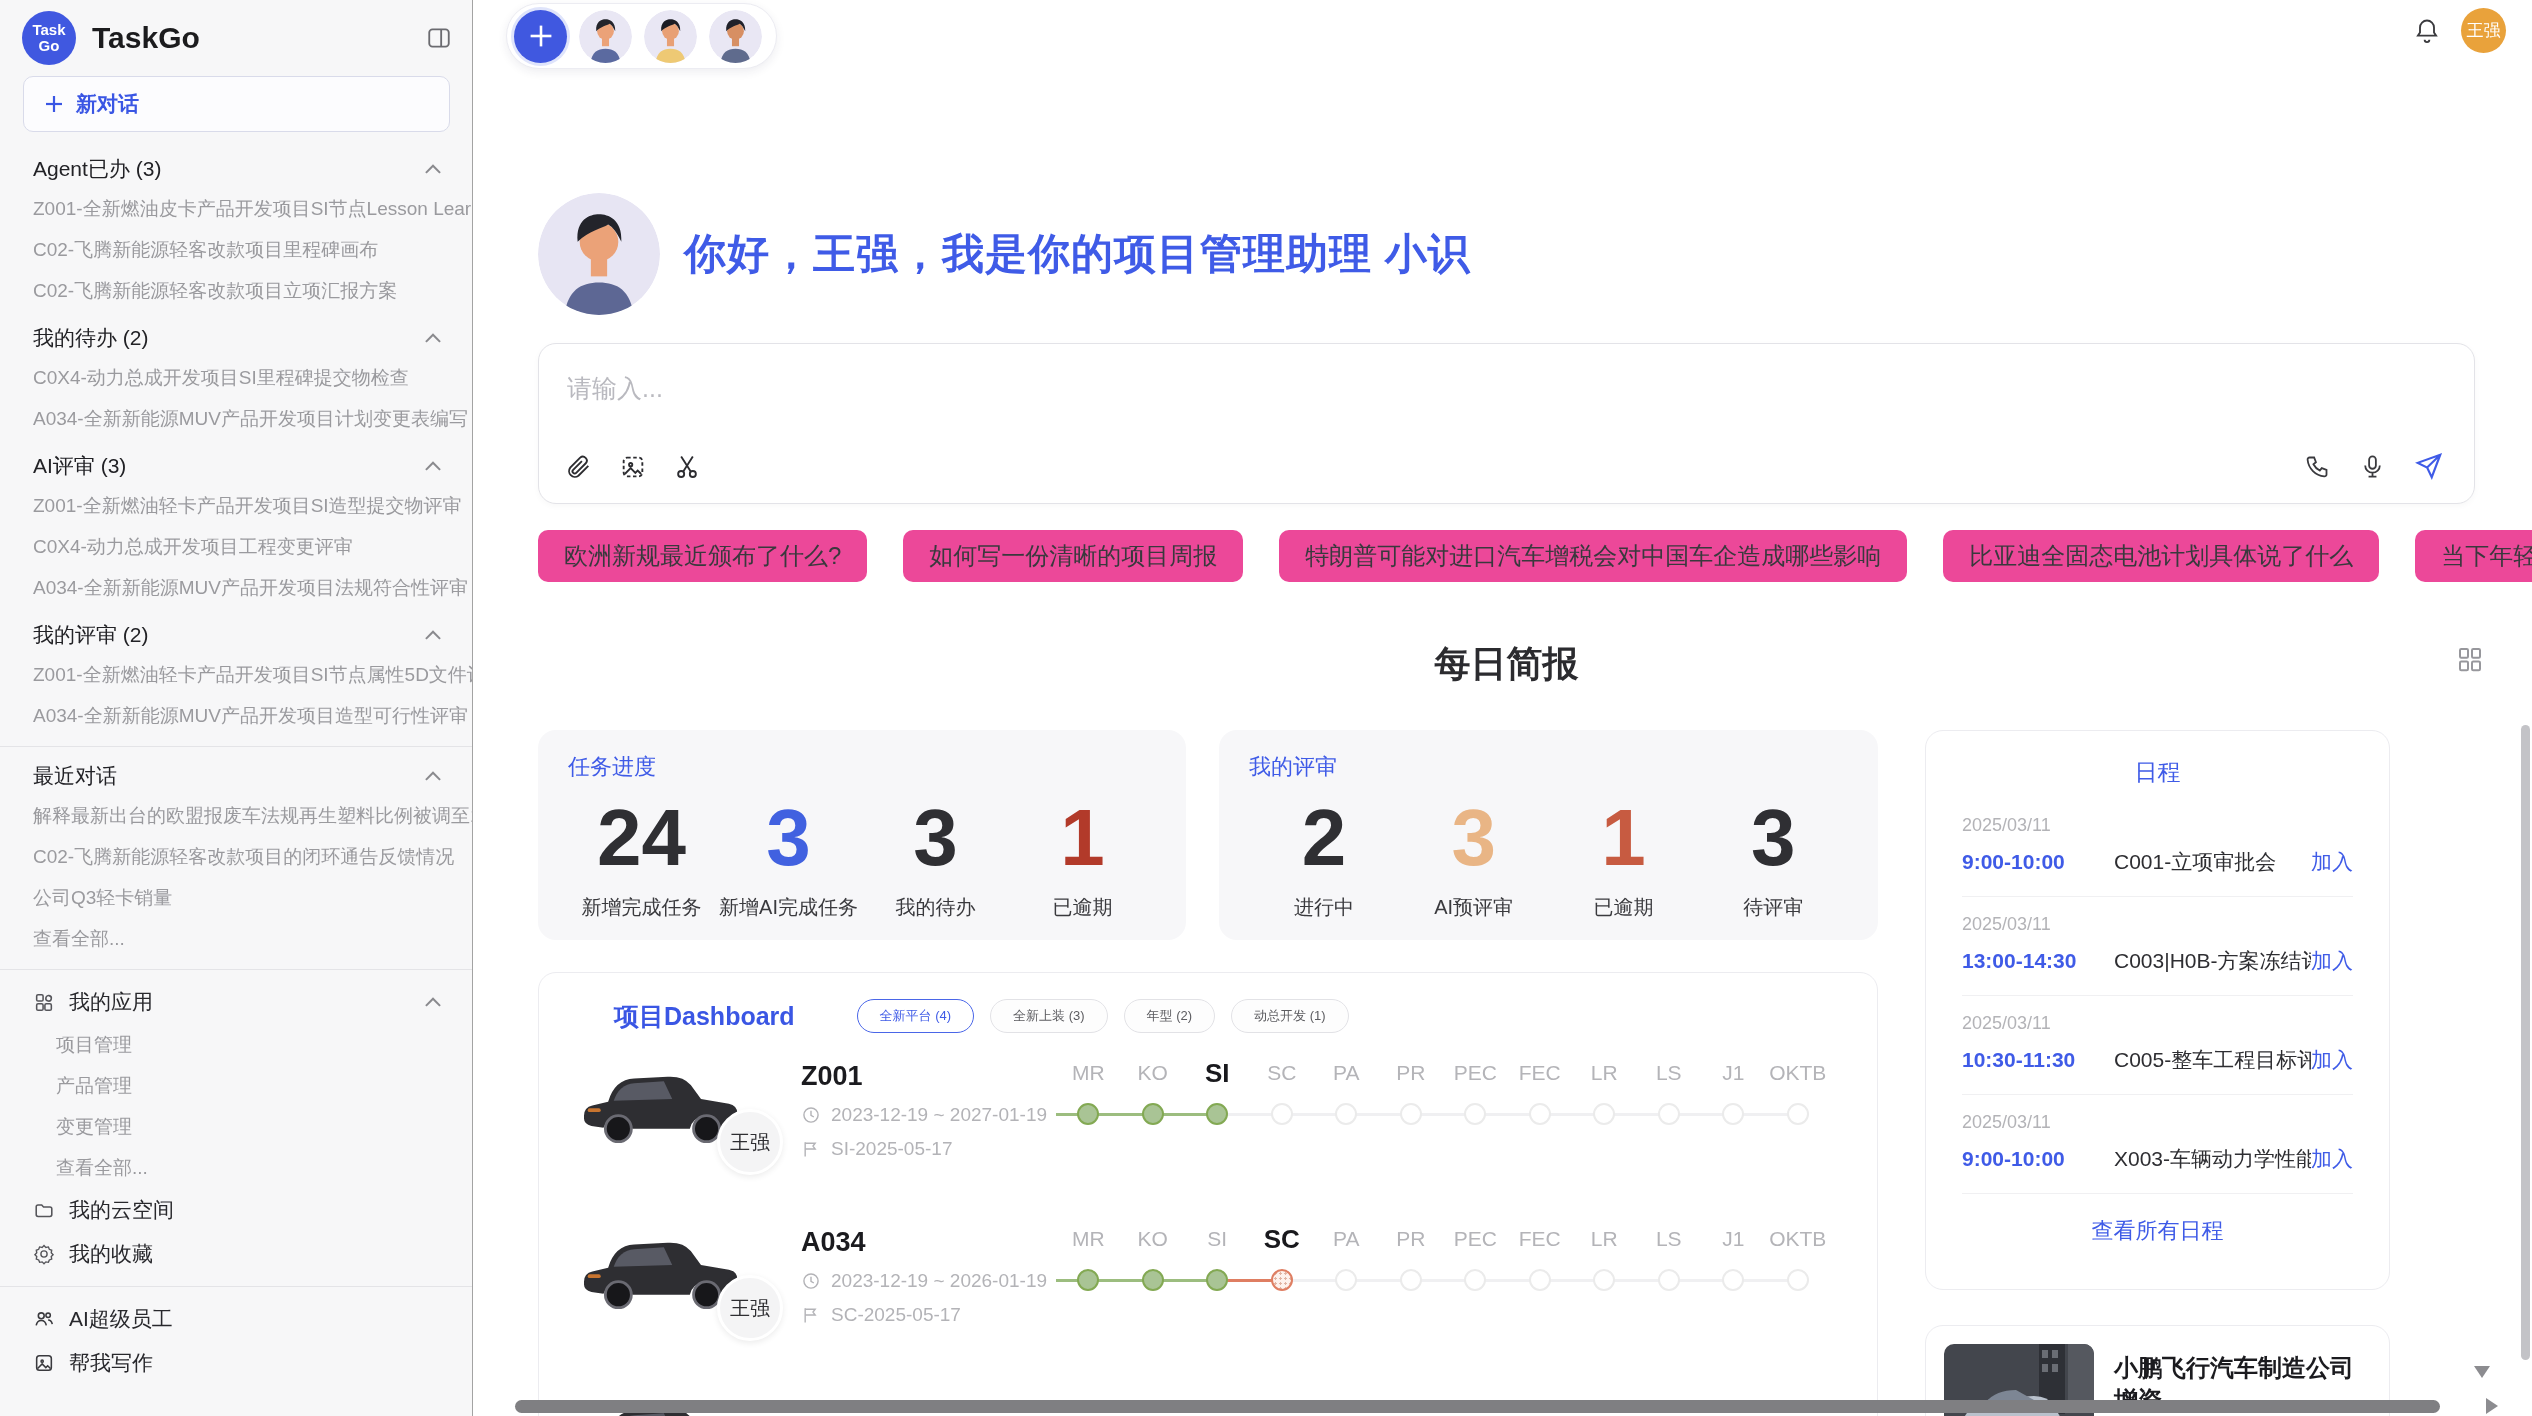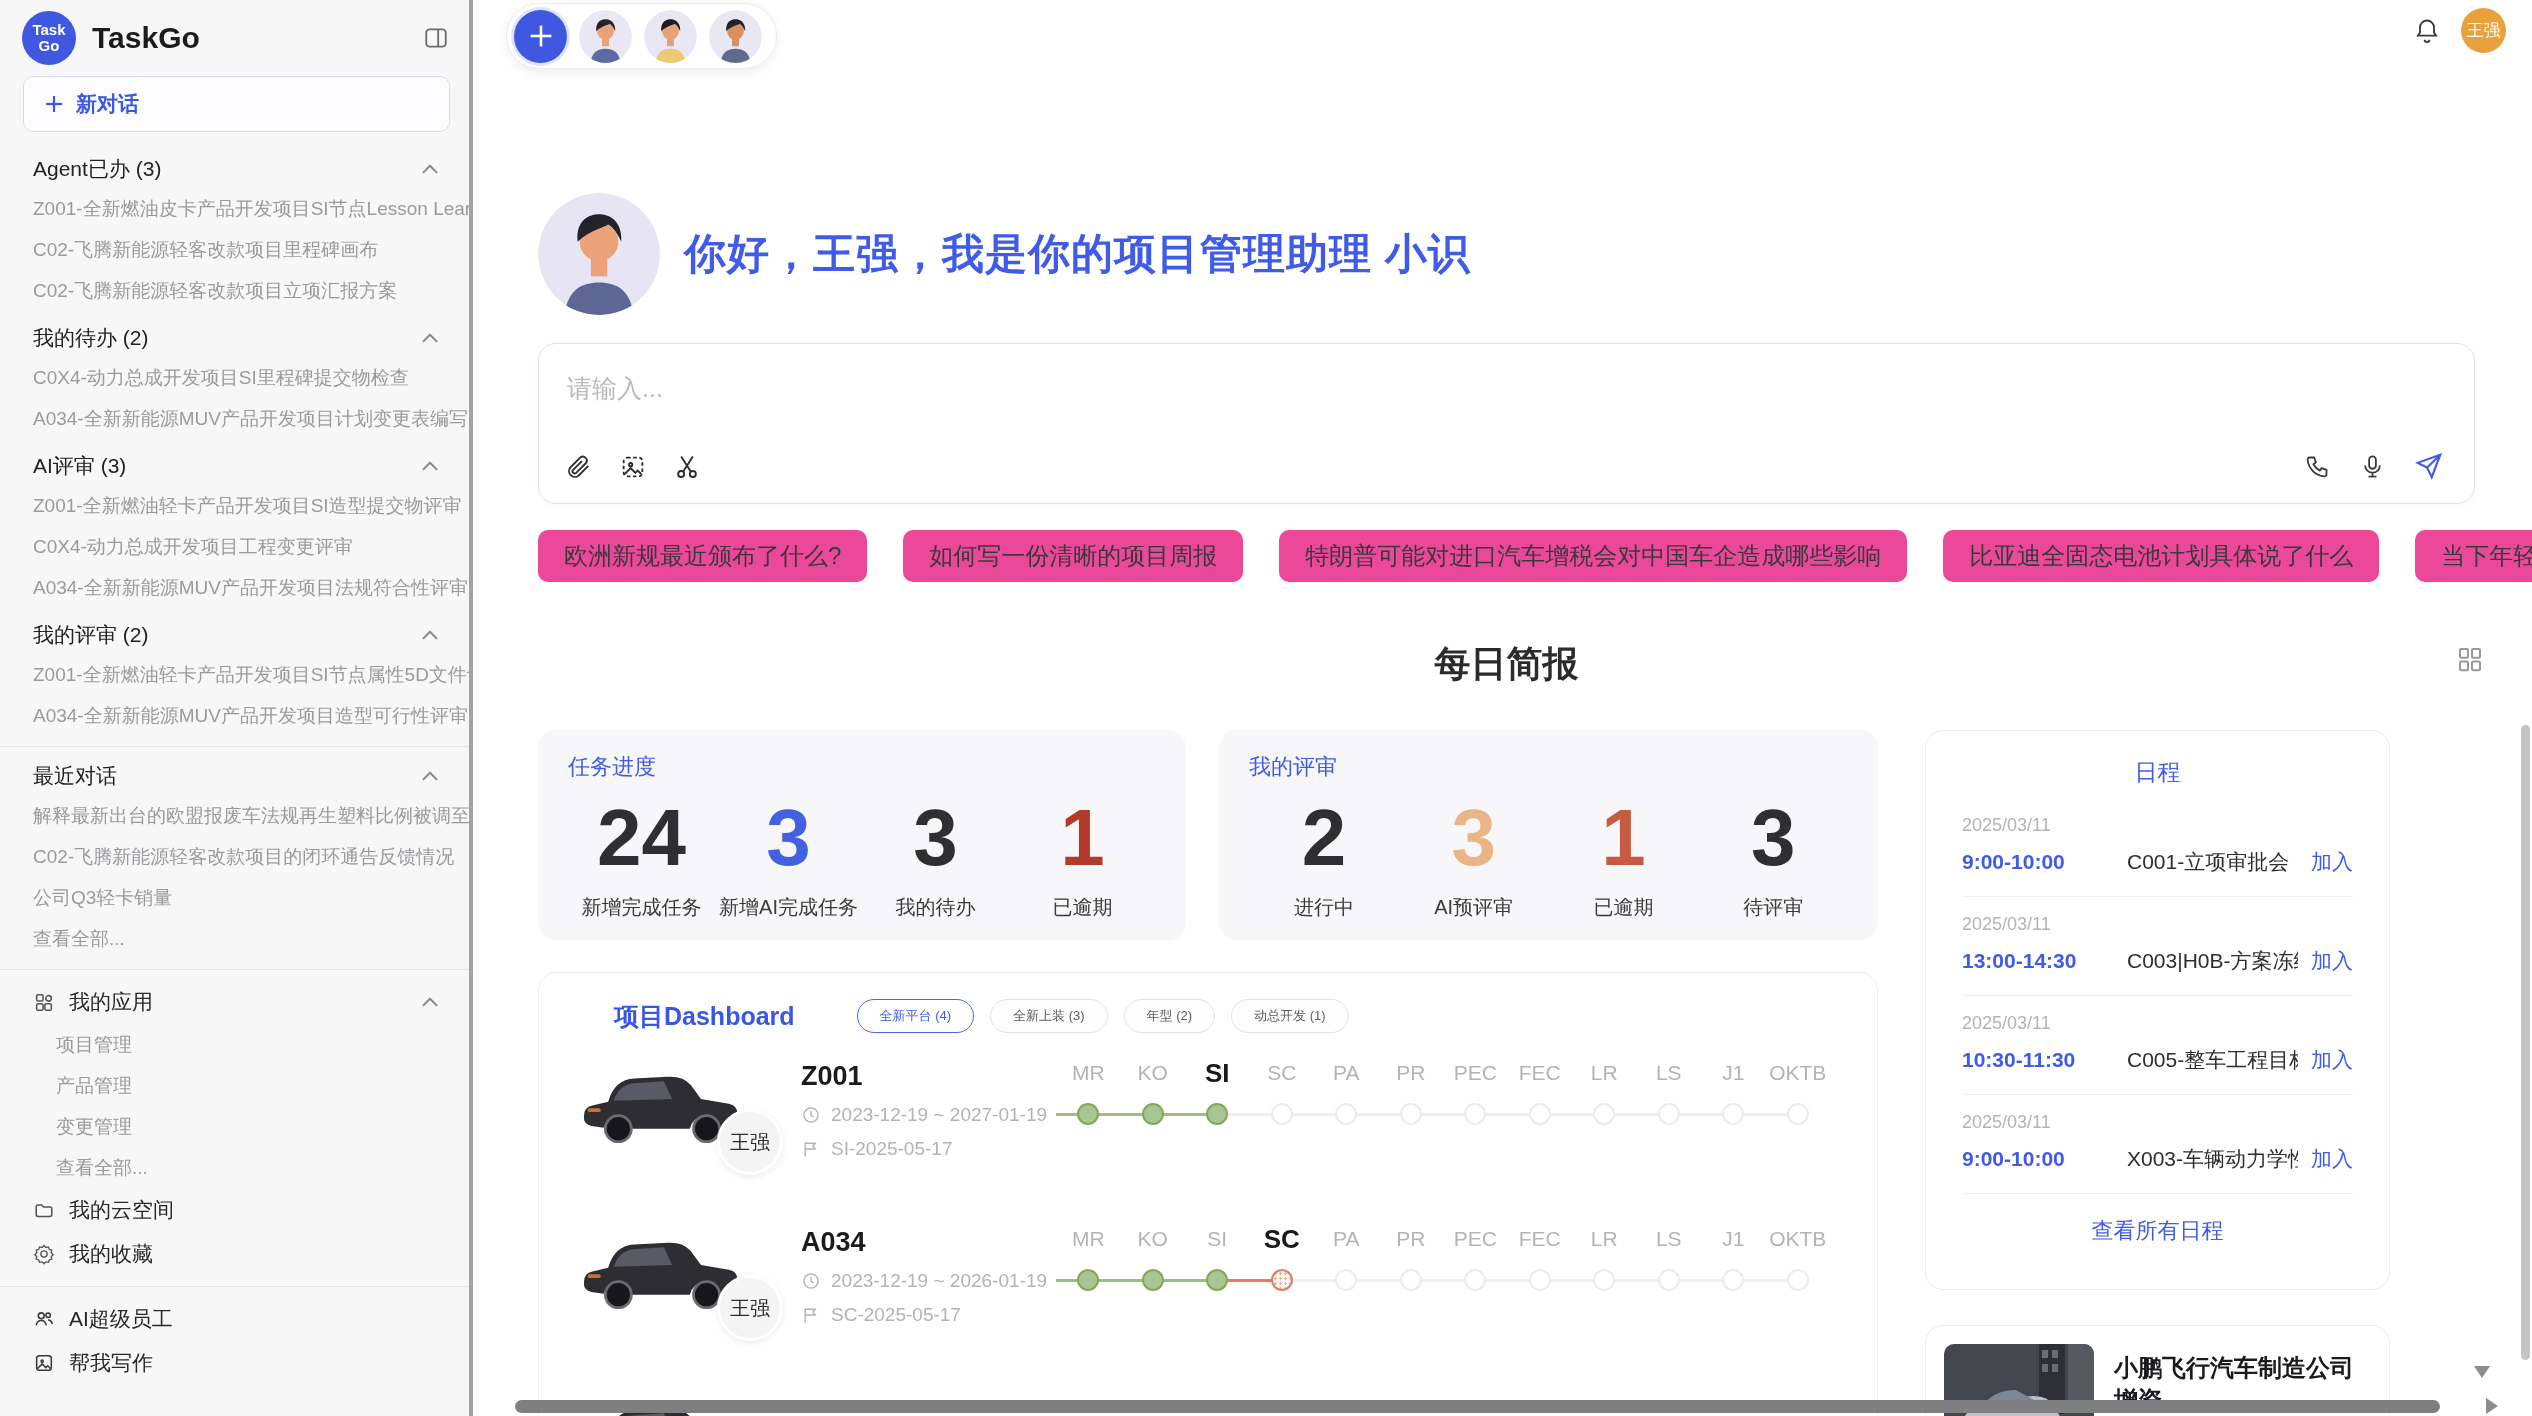"Task" .sidebar { border-right: 4px solid #a3a3a3 -> 1px solid #a3a3a3 }
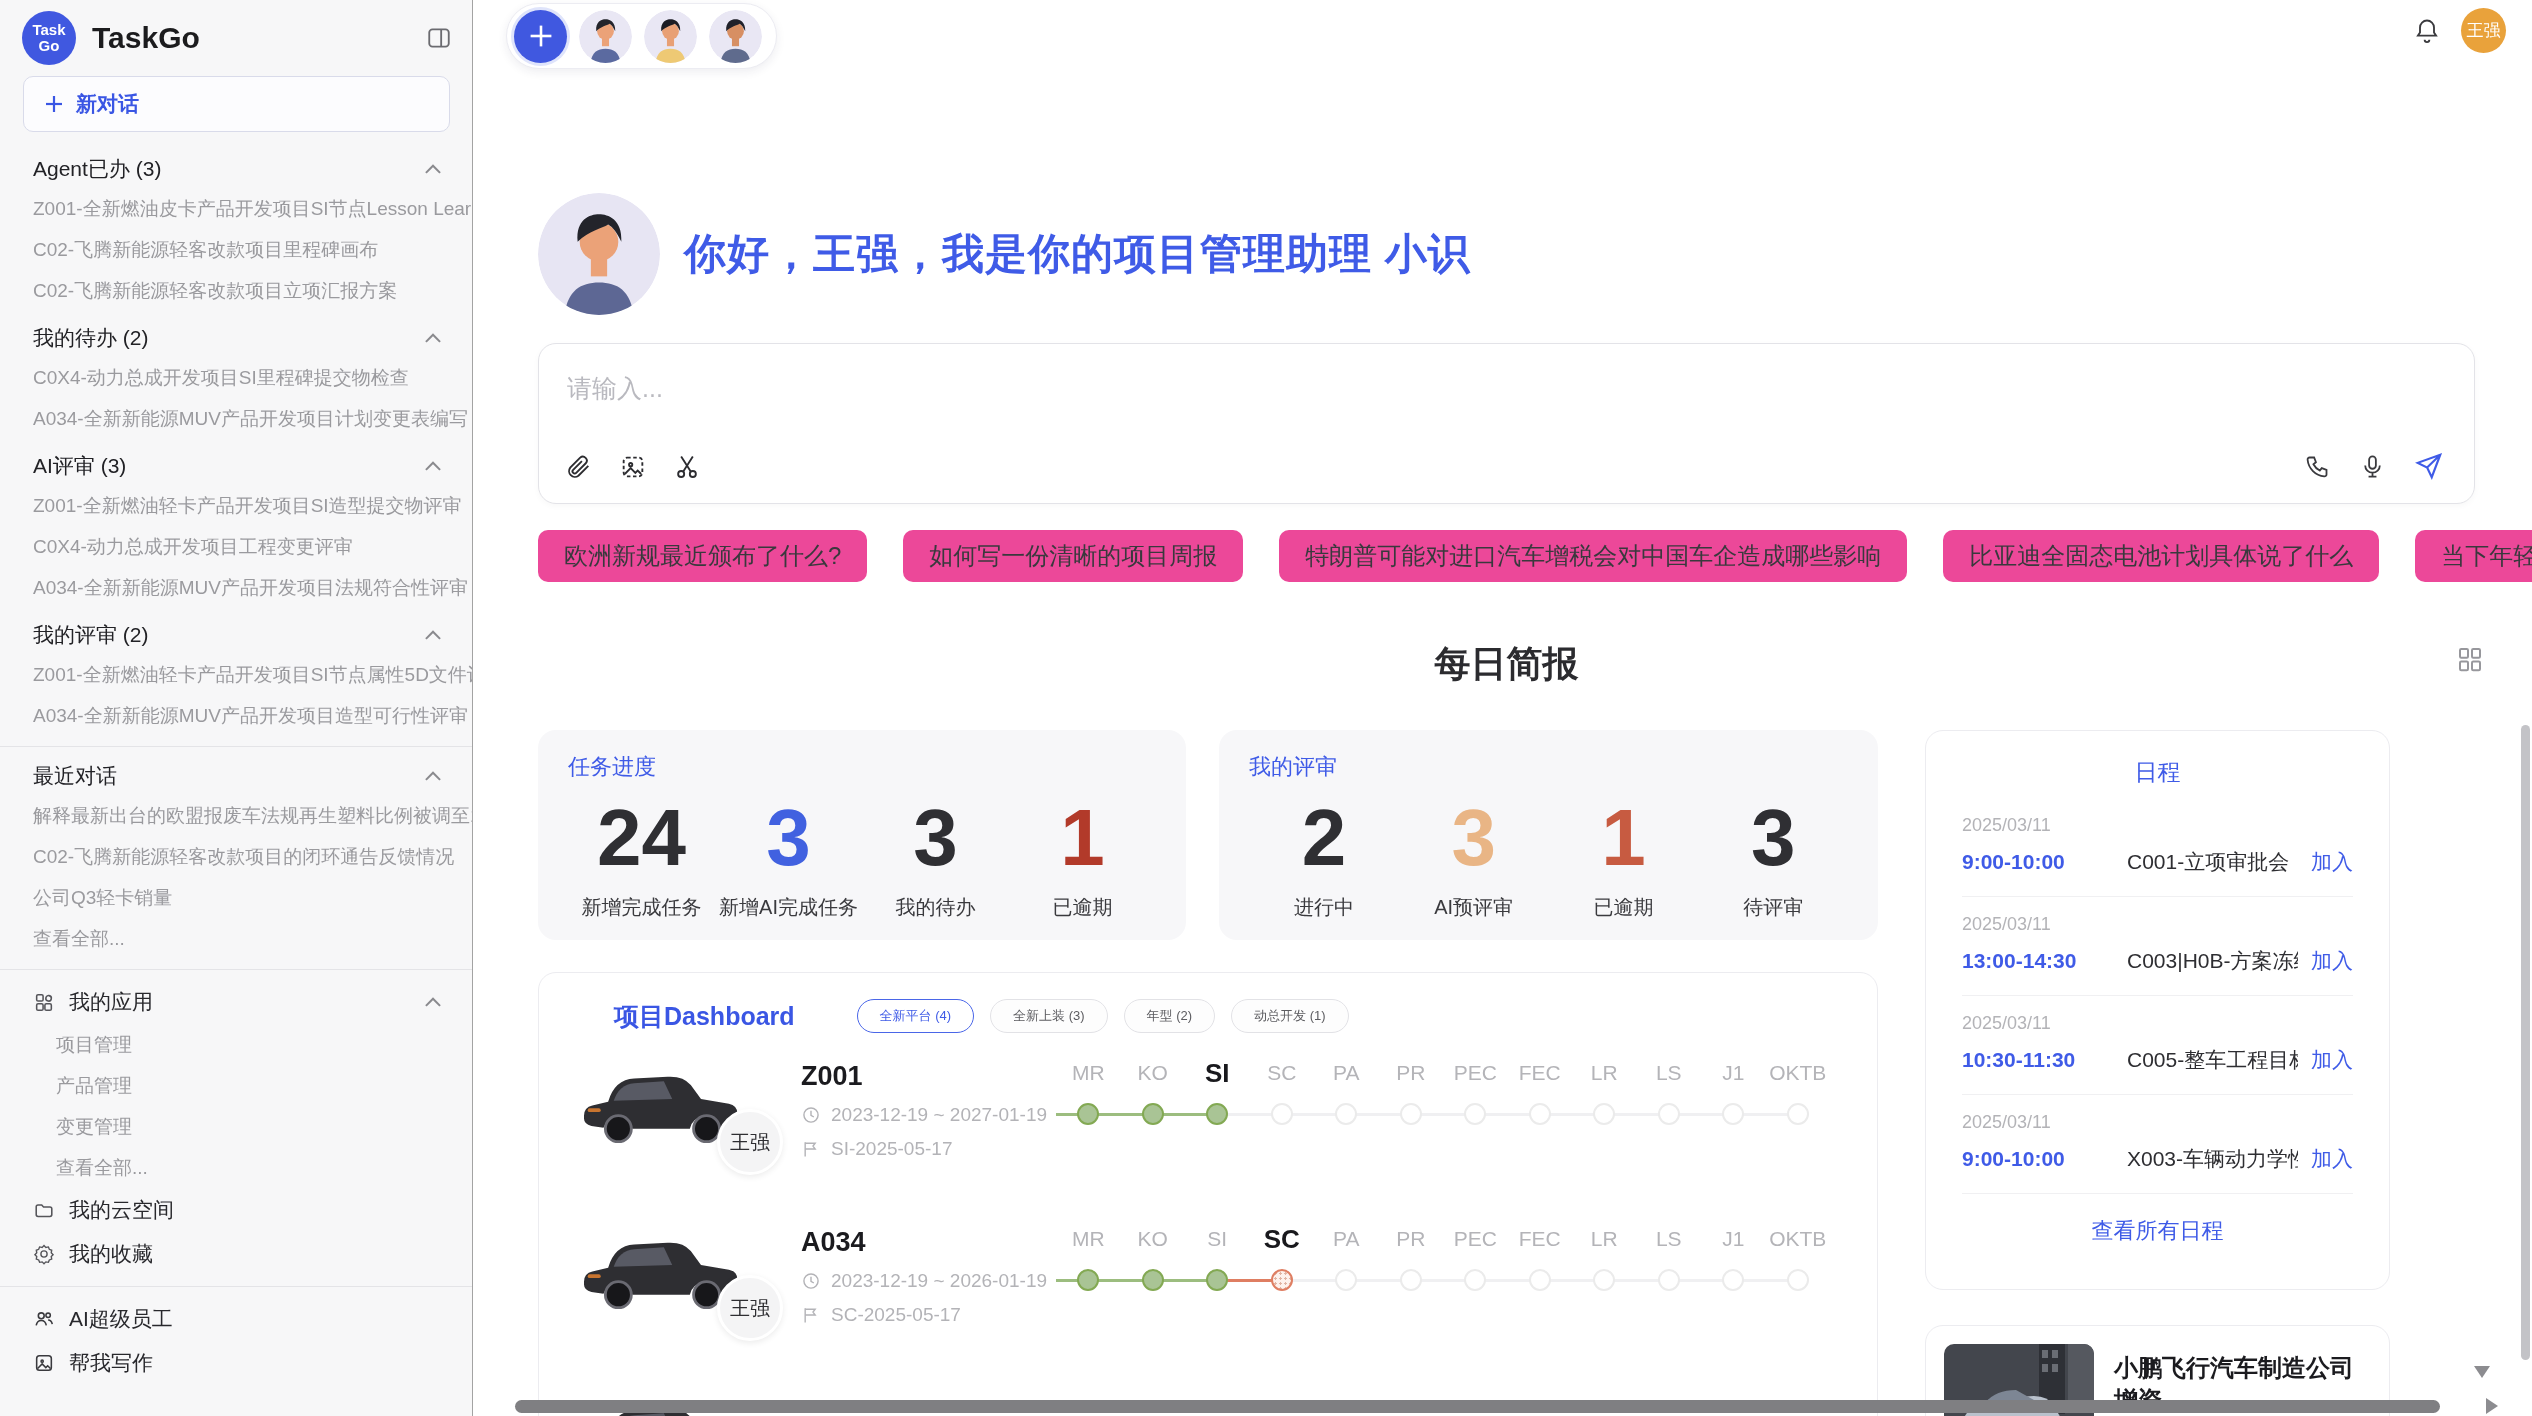"9:00-10:00" .sched-row { gap: 13px -> none }
